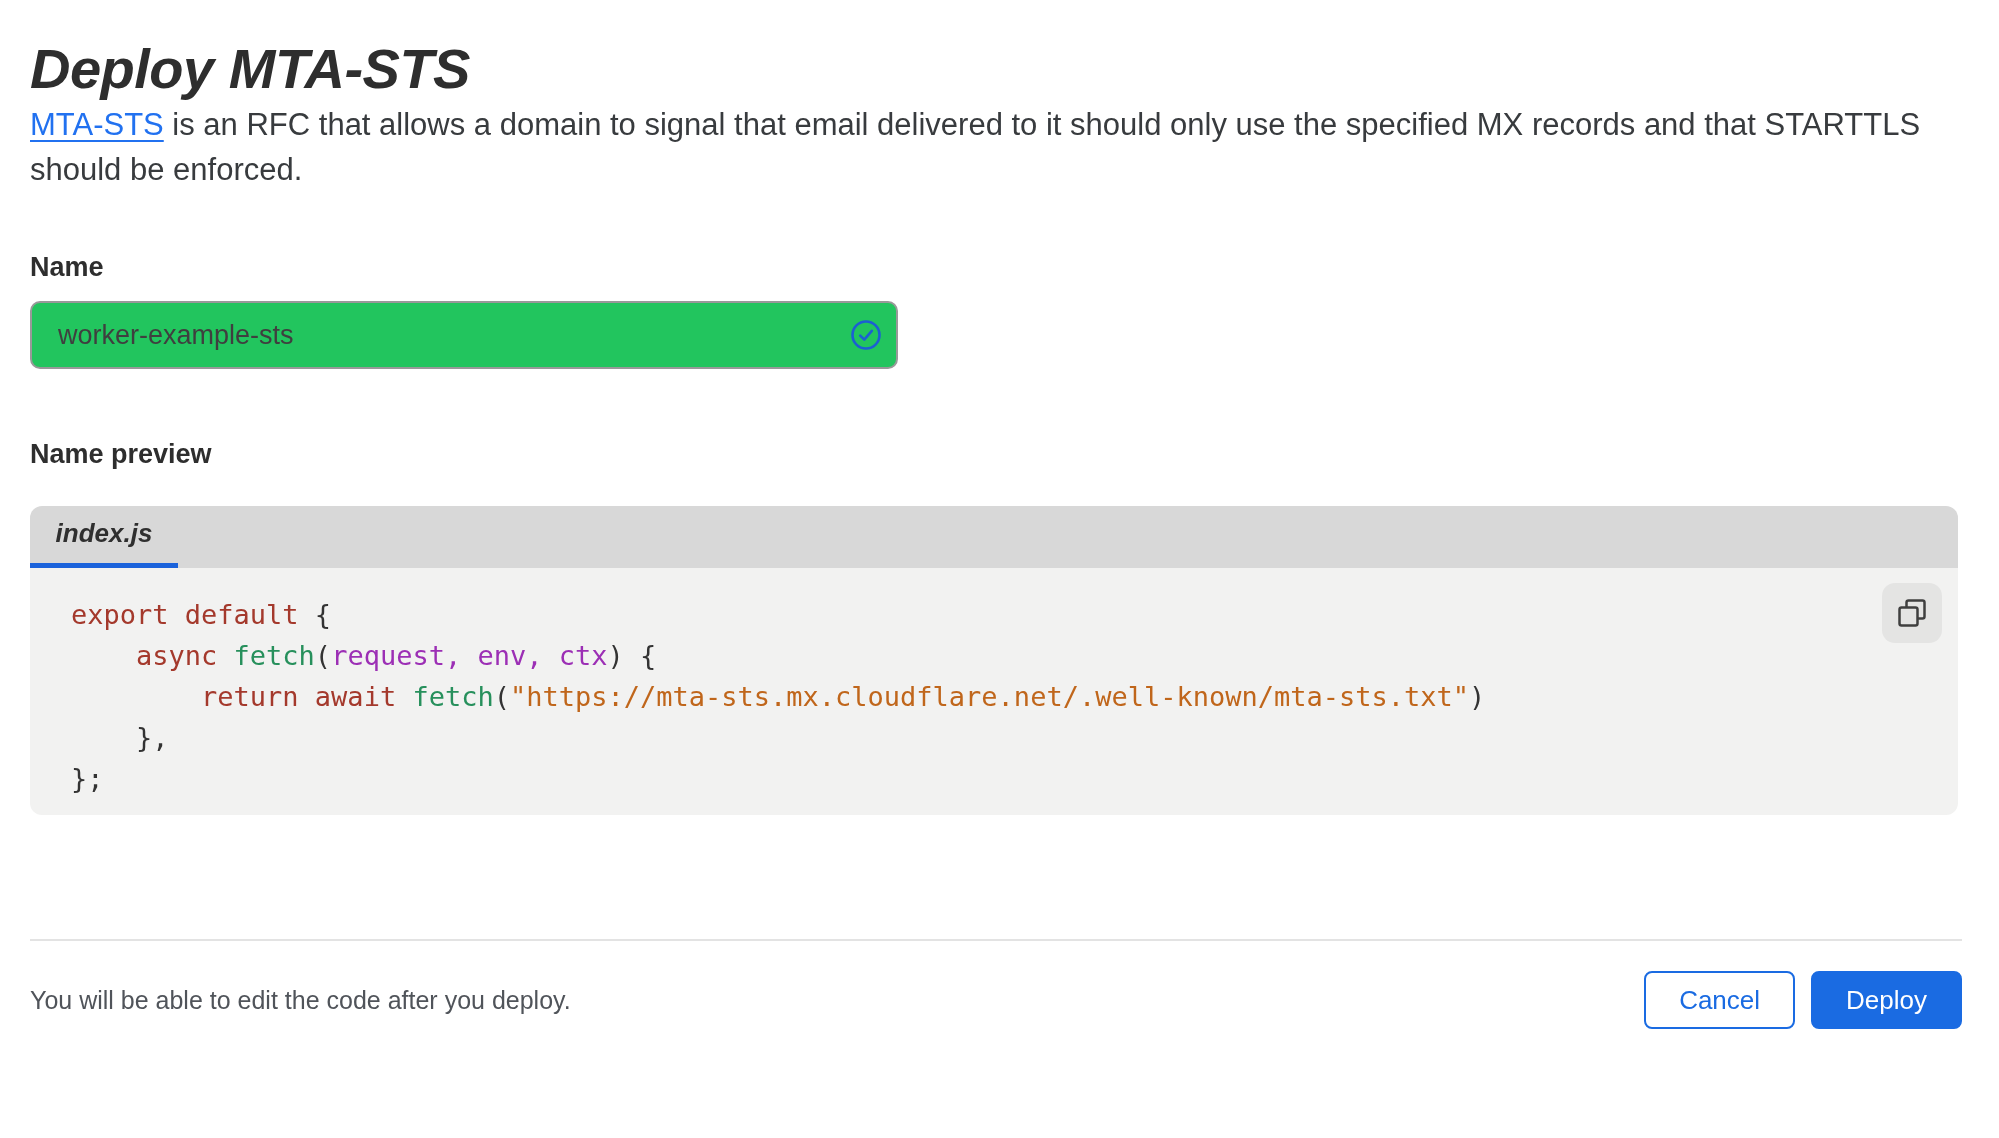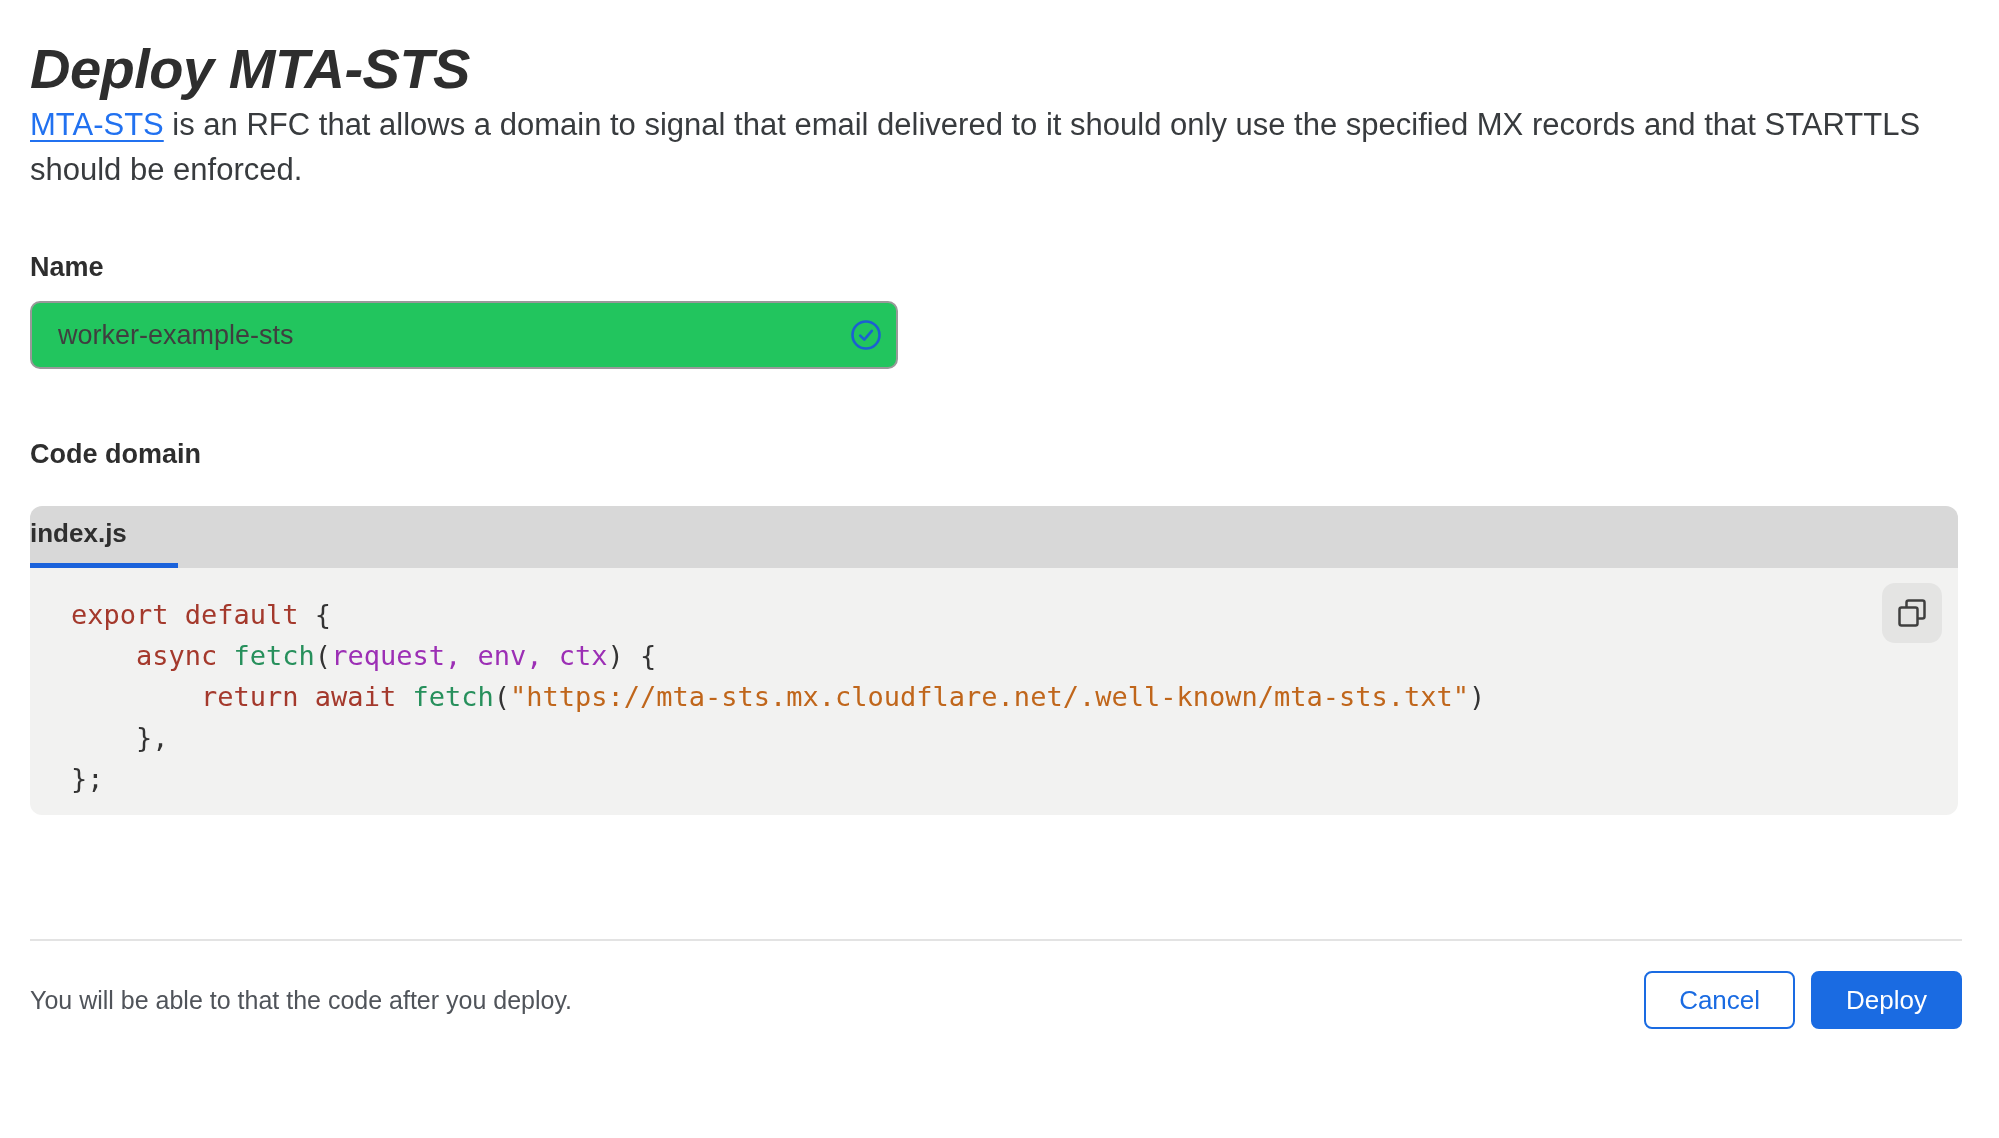"Code domain" h2.code-preview-label { text: Code domain -> Name preview }
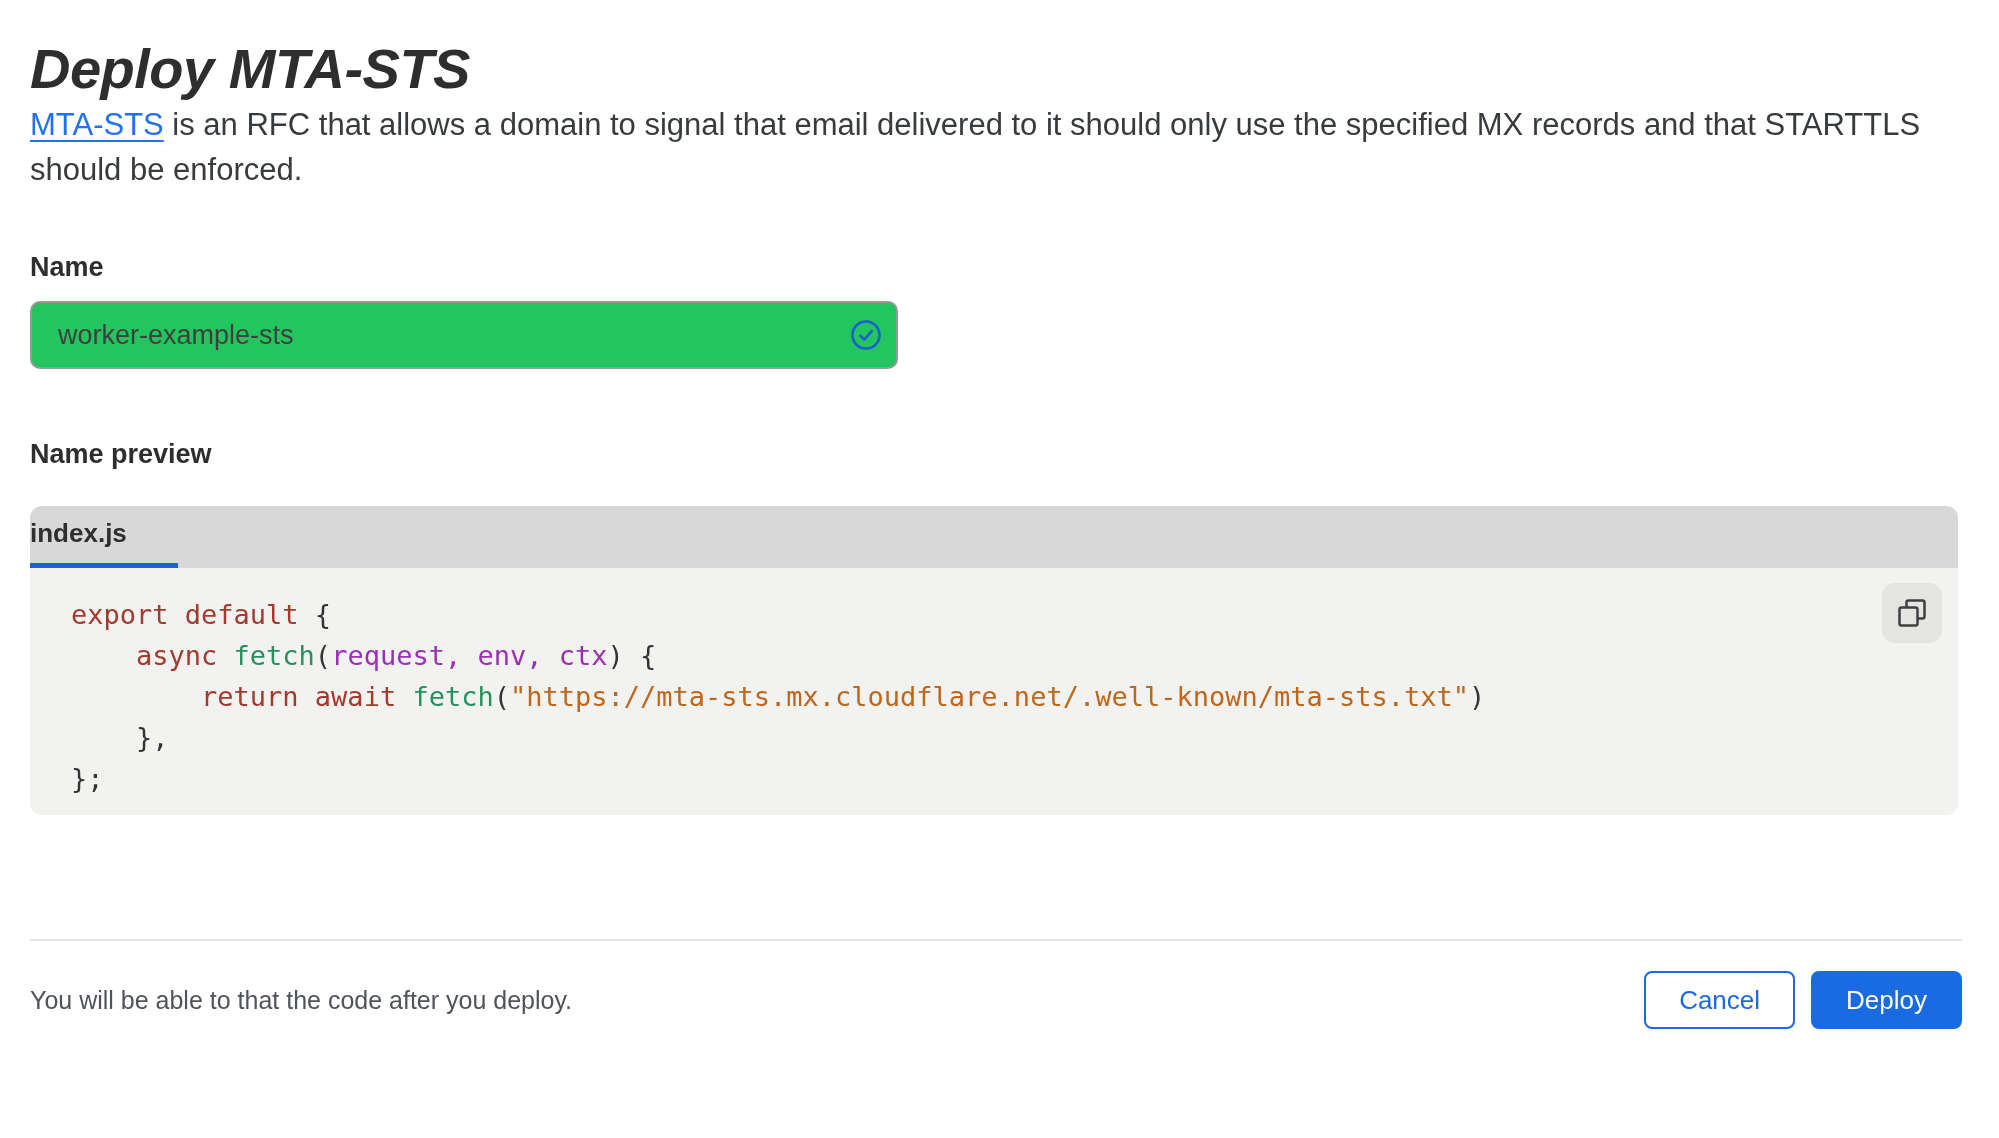"index.js" .tab { font-style: none -> italic; justify-content: flex-start -> center }
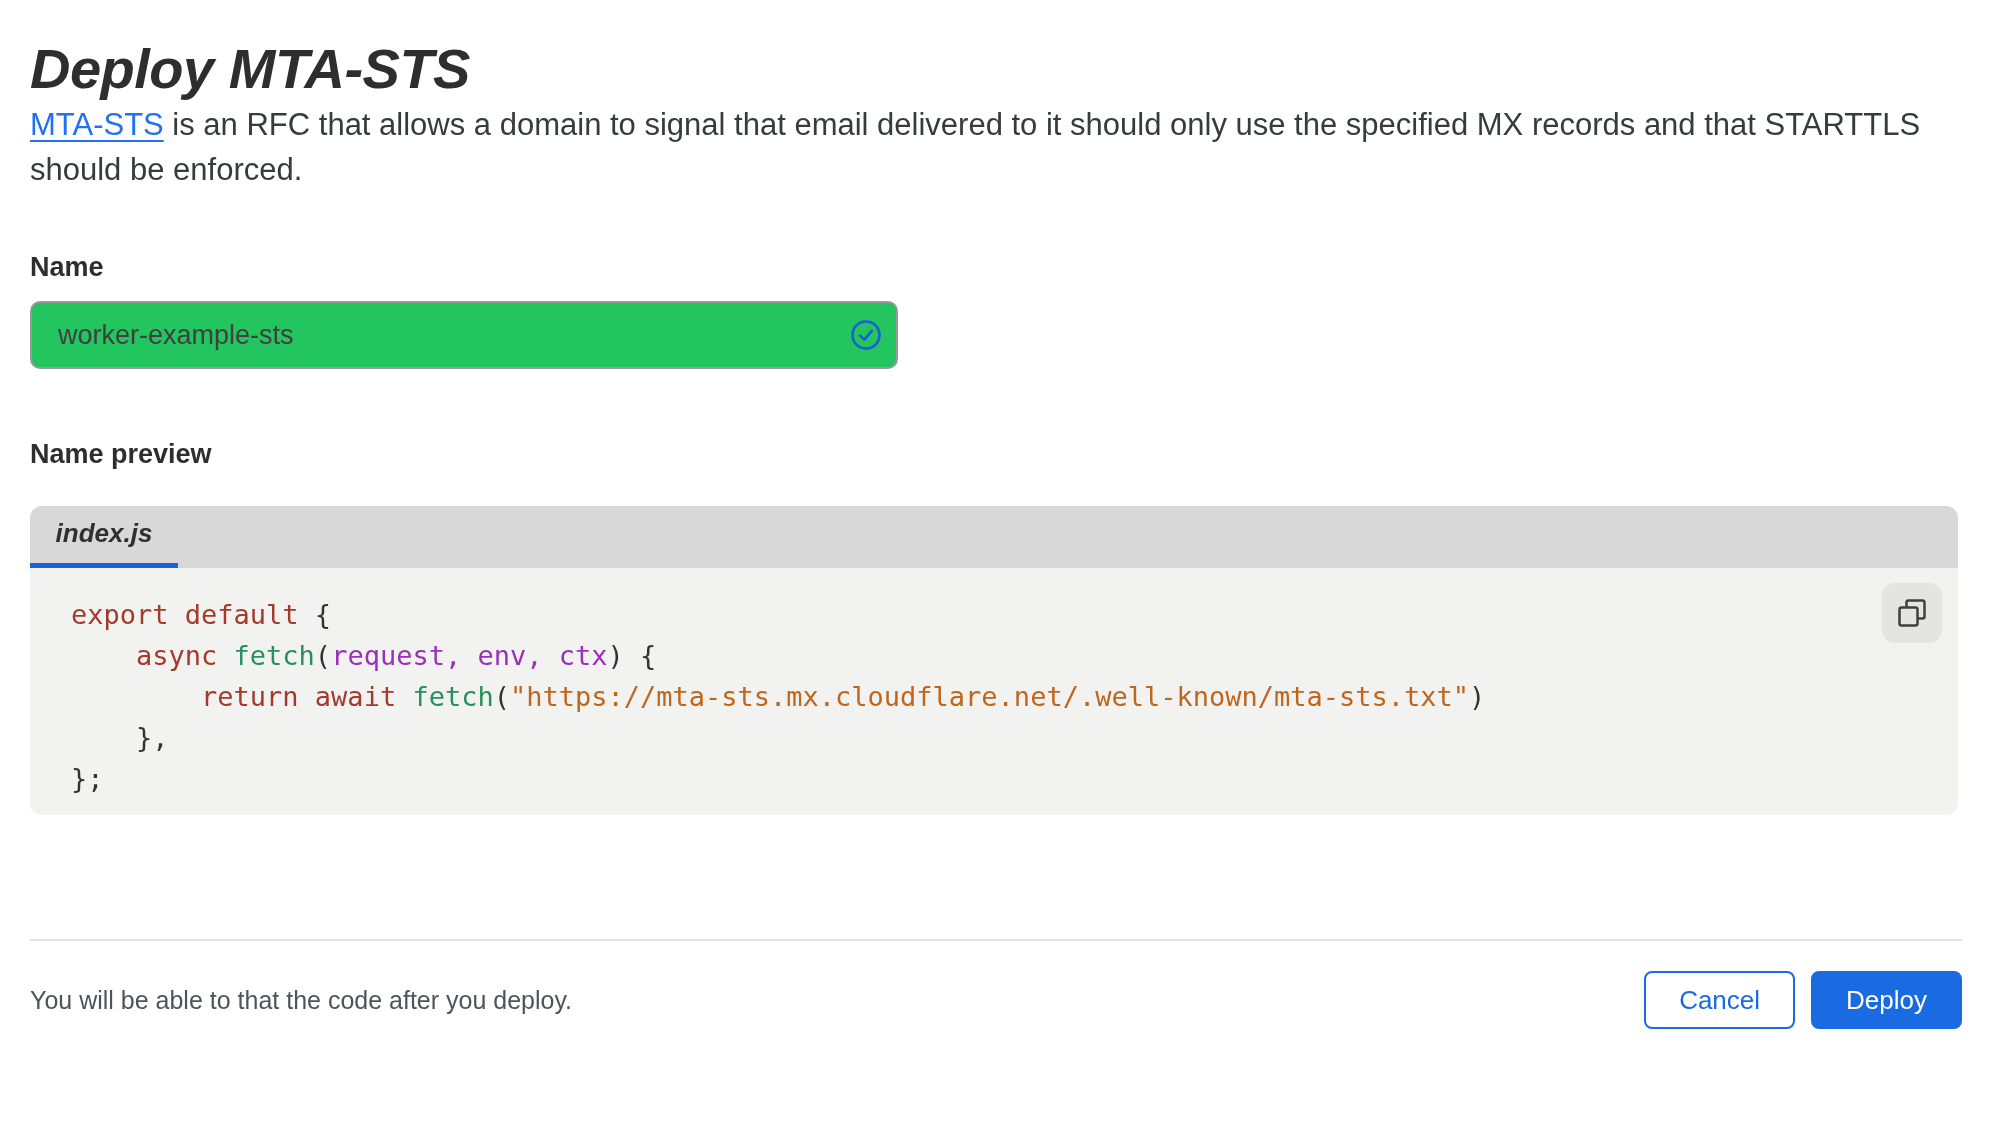"You will be able to" div.footer-note { text: that -> edit }
